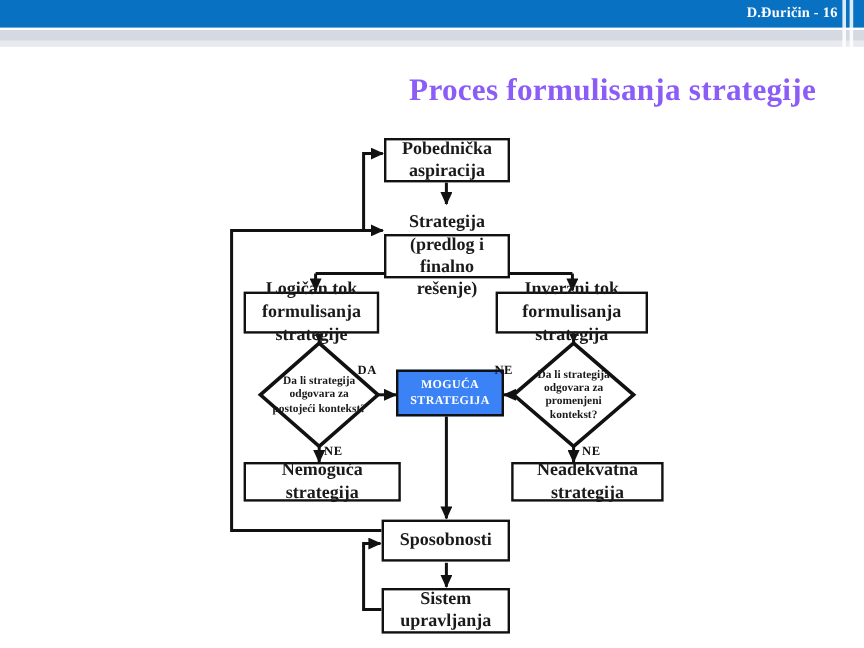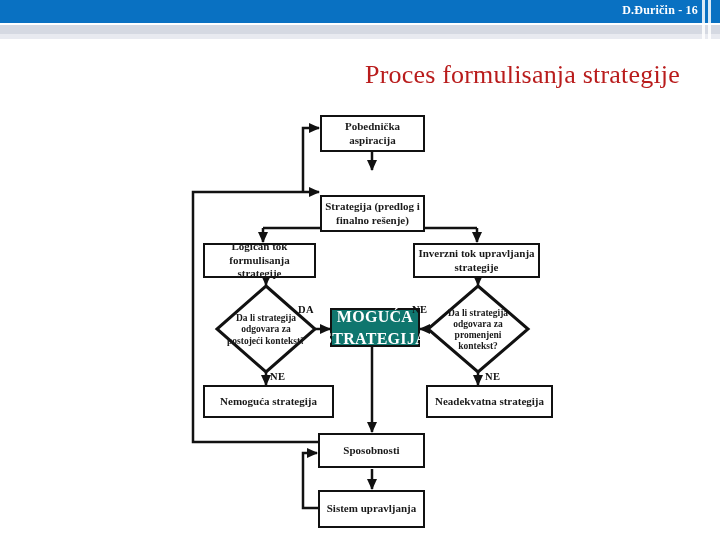"Proces formulisanja strategije" .title { color: #b91c1c -> #8b5cf6; font-weight: normal -> bold }
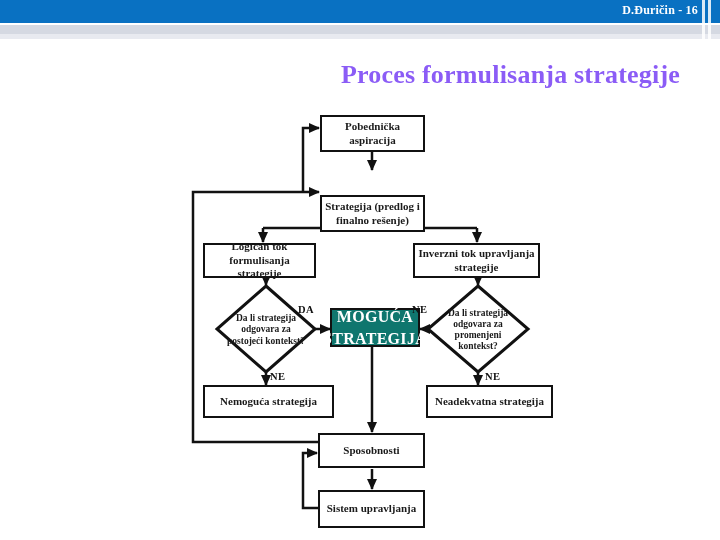"Pobednička aspiracija" .node { font-size: 11px -> 15px }
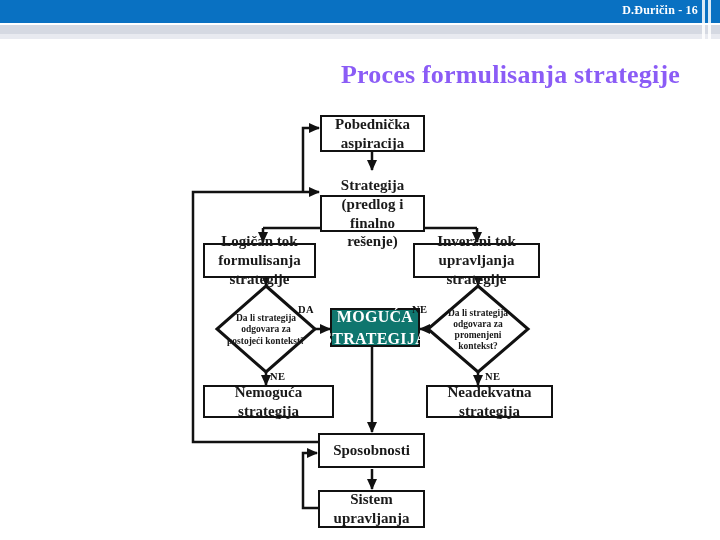"Inverzni tok upravljanja strategije" div.node { text: upravljanja strategije -> formulisanja strategija }
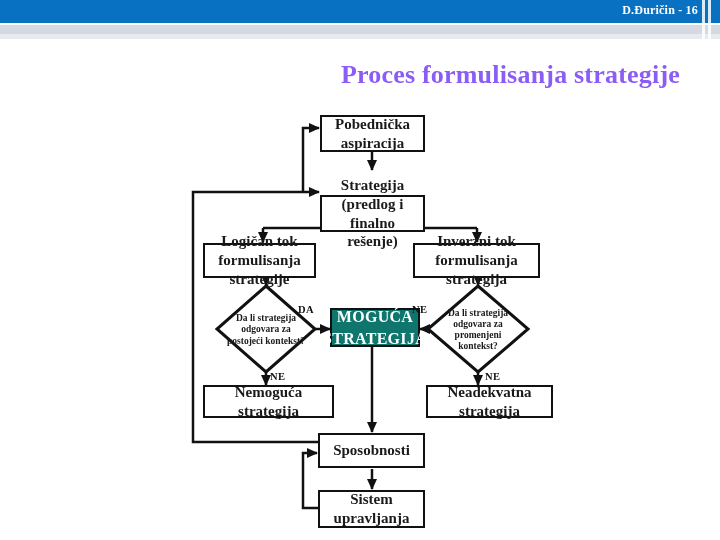"MOGUĆA STRATEGIJA" .node.blue { background: #0f766e -> #3b82f6; font-size: 16px -> 10px }
